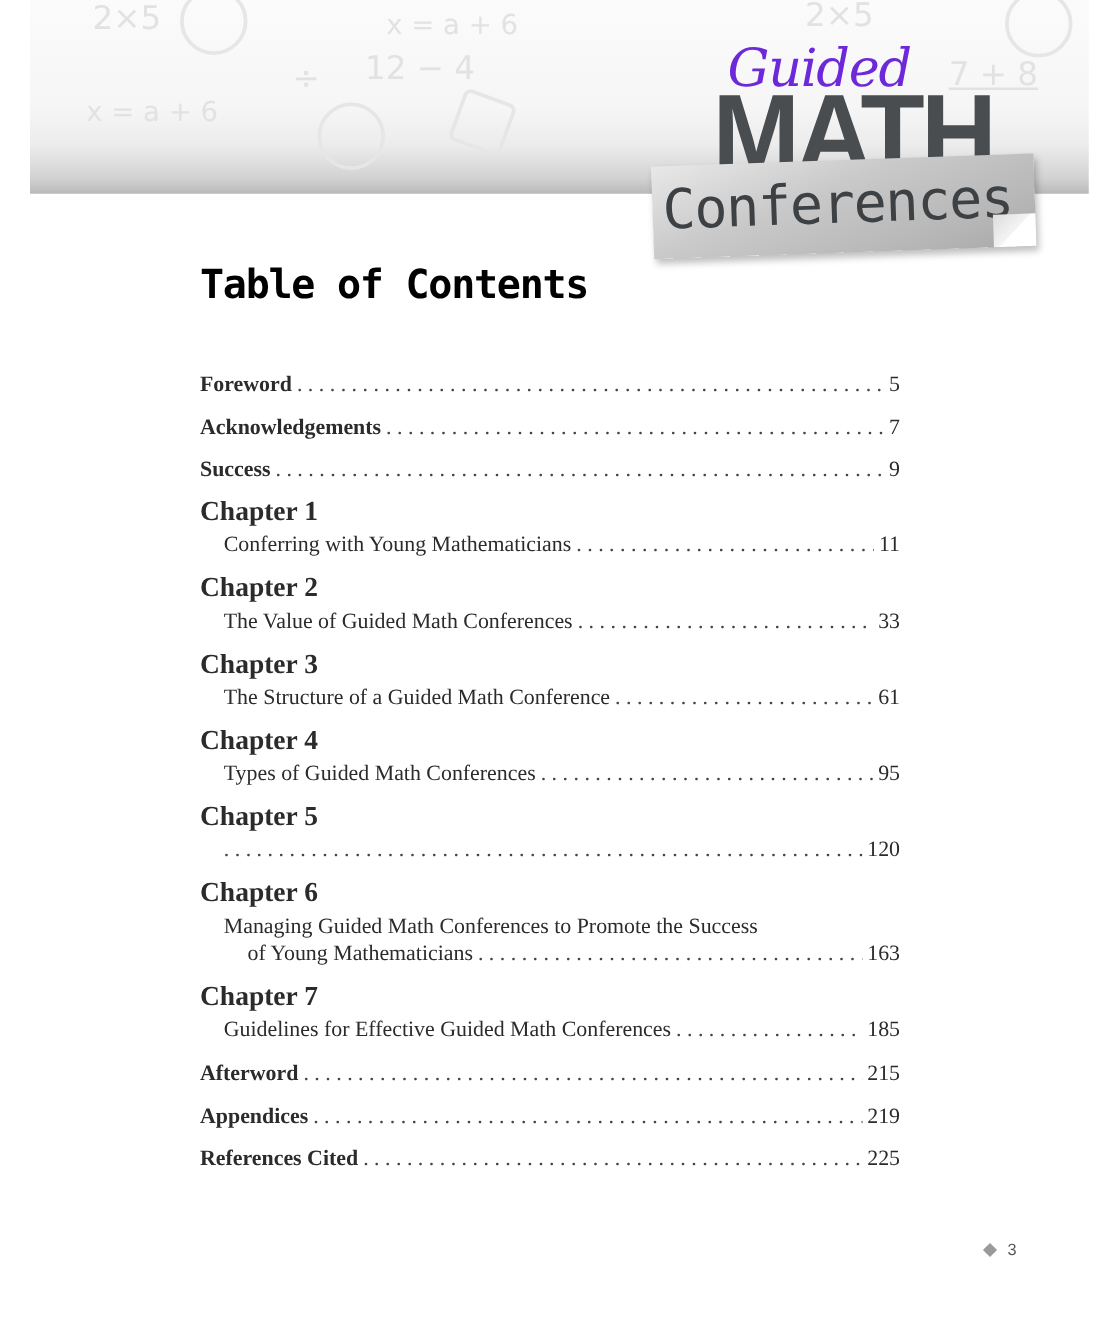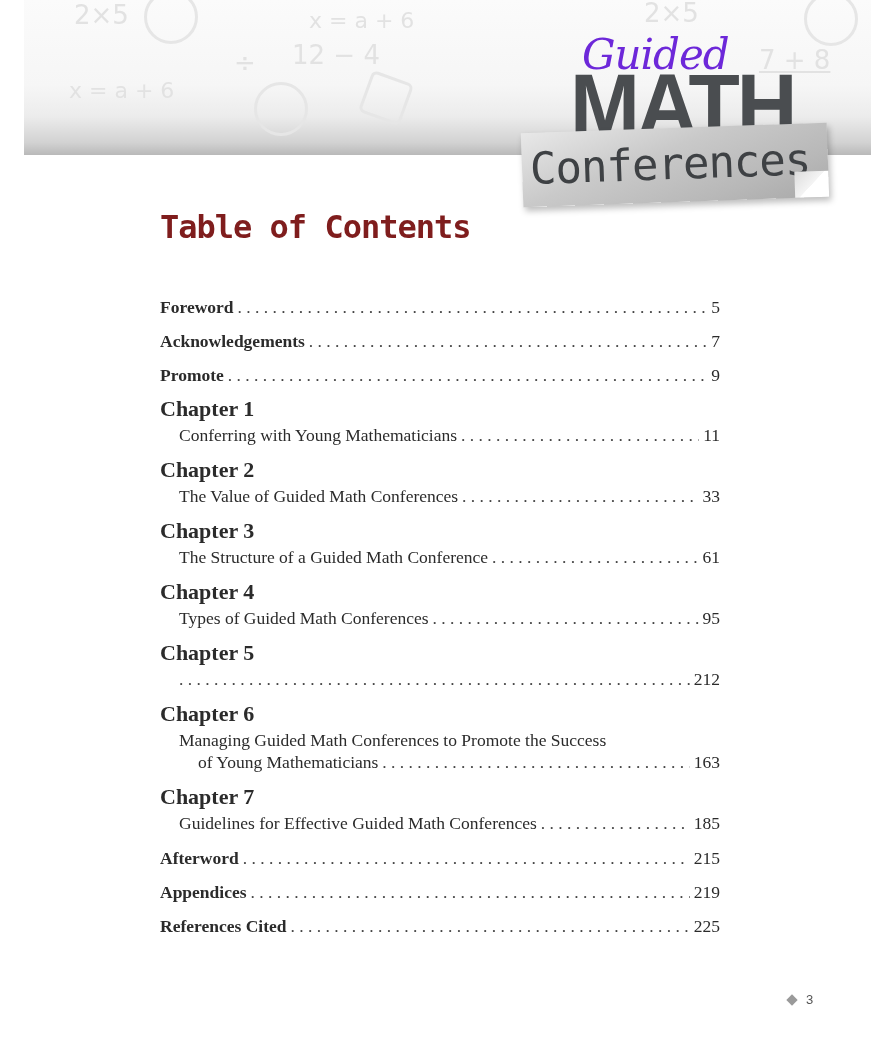"Table of Contents" .toc-title { color: #7f1d1d -> #000000 }
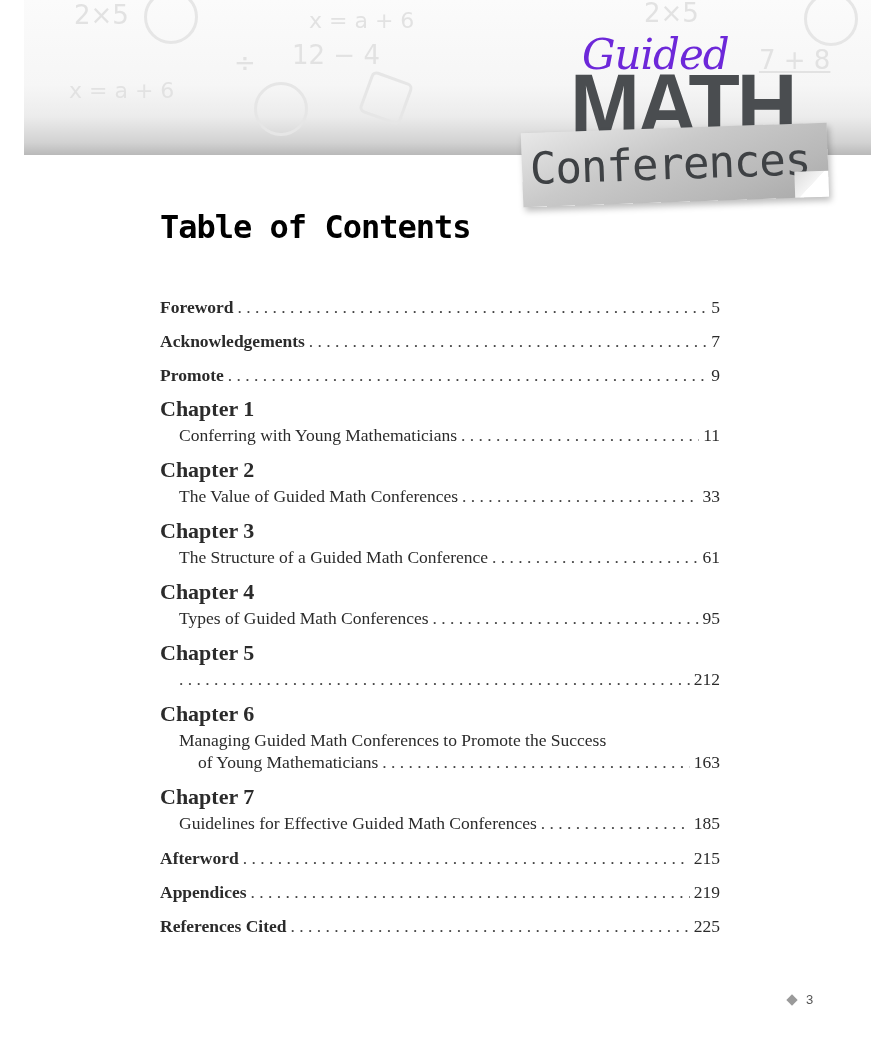"Promote" span.label { text: Promote -> Success }
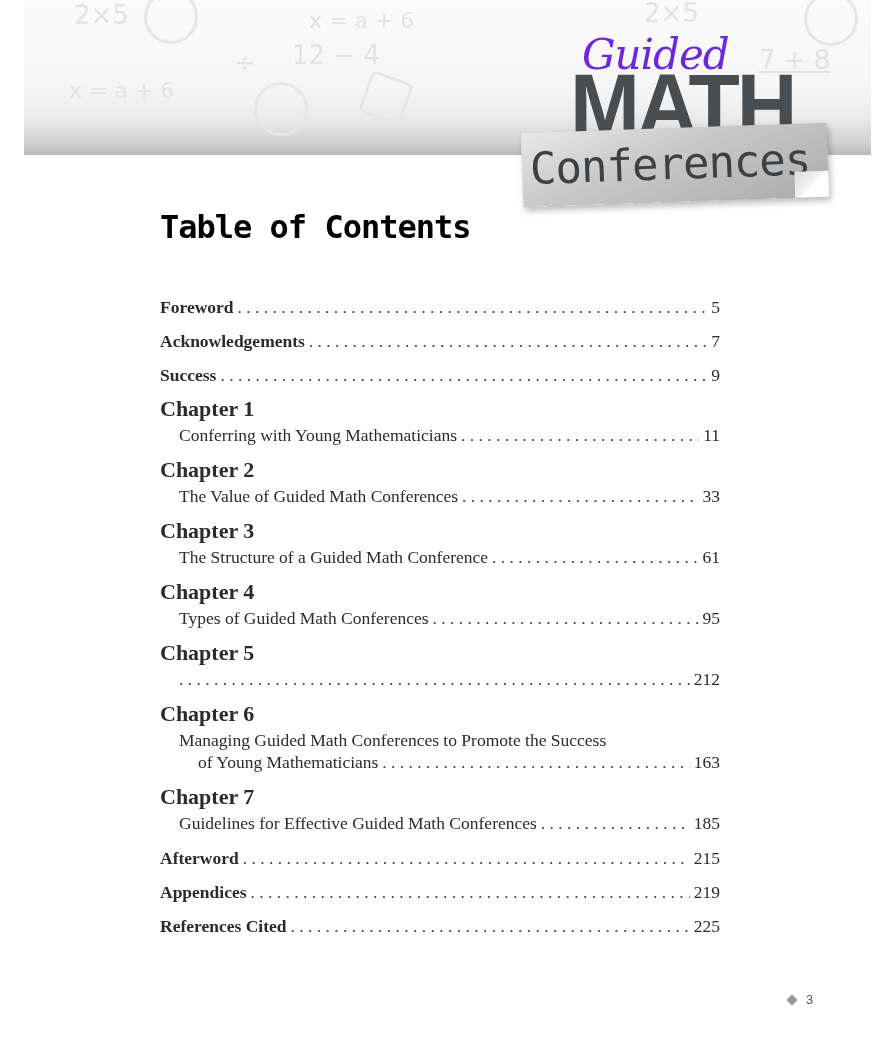"212" span.page { text: 212 -> 120 }
